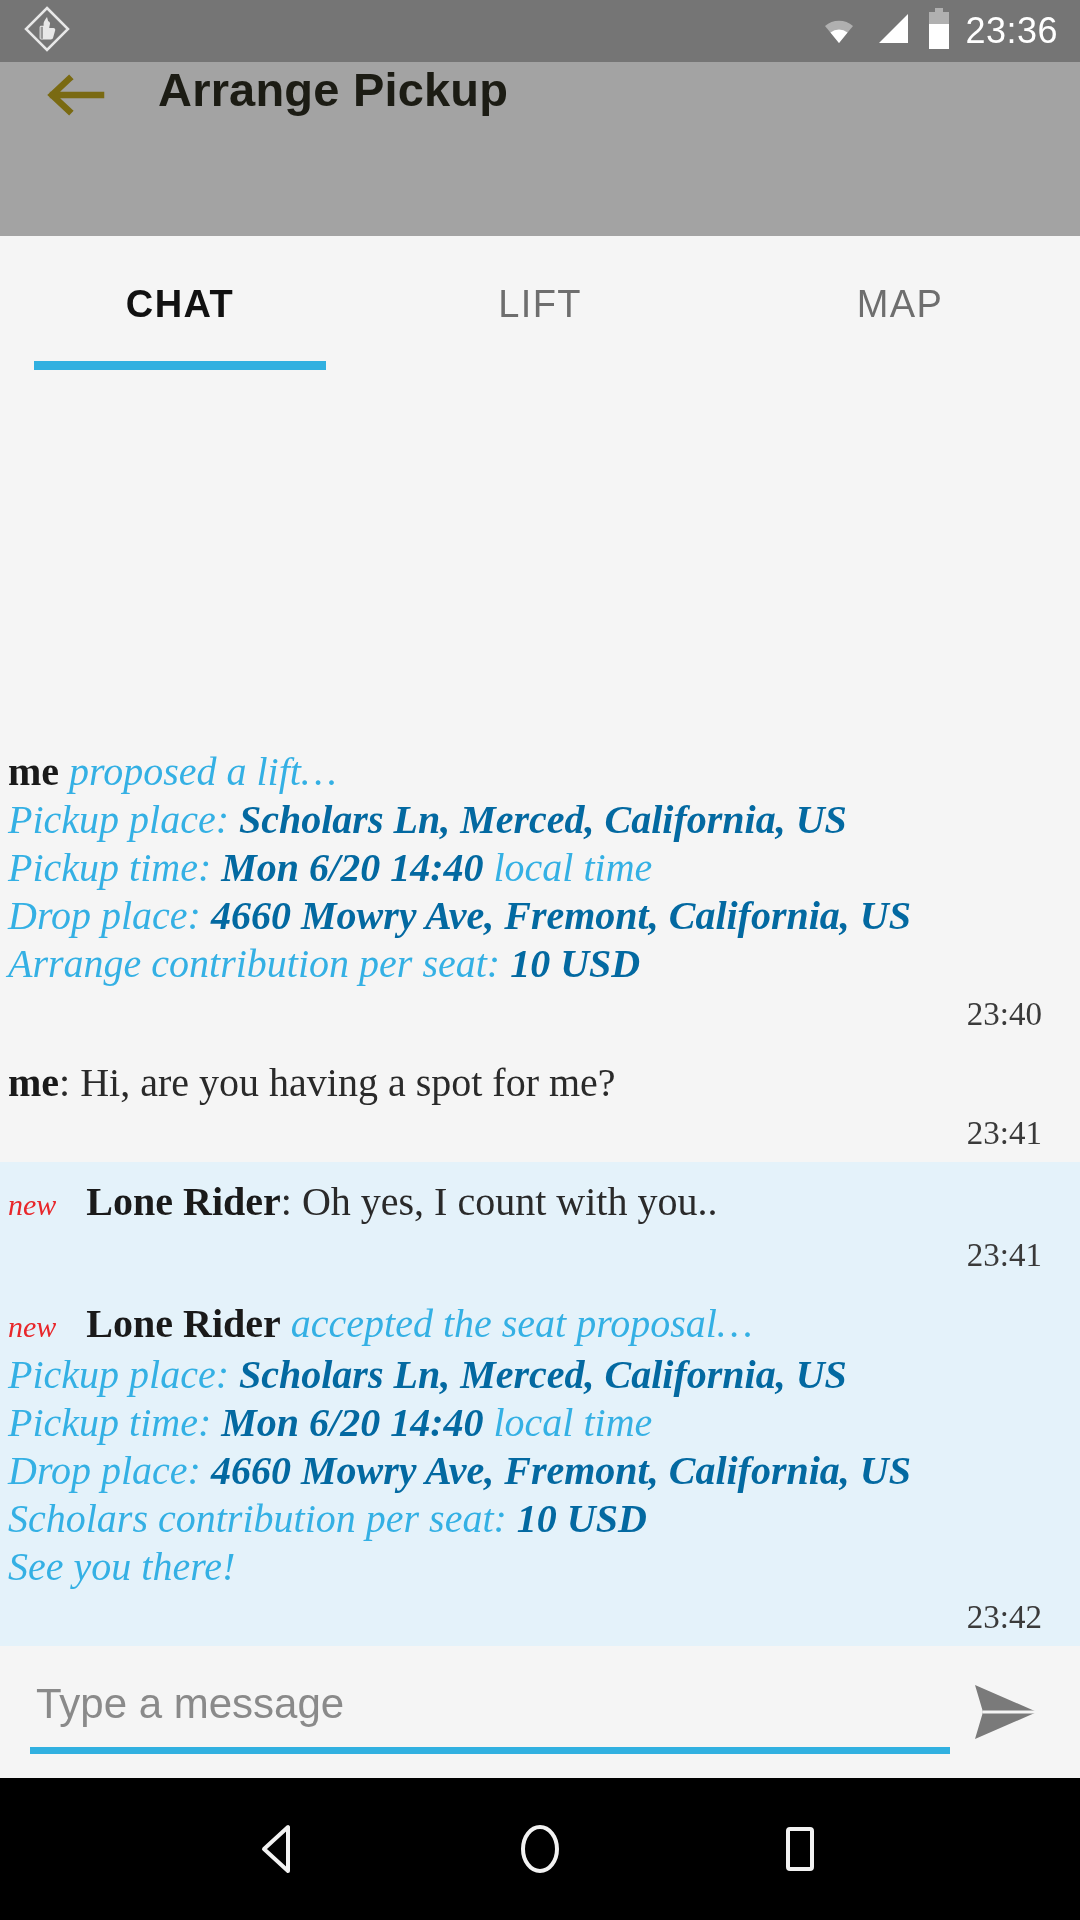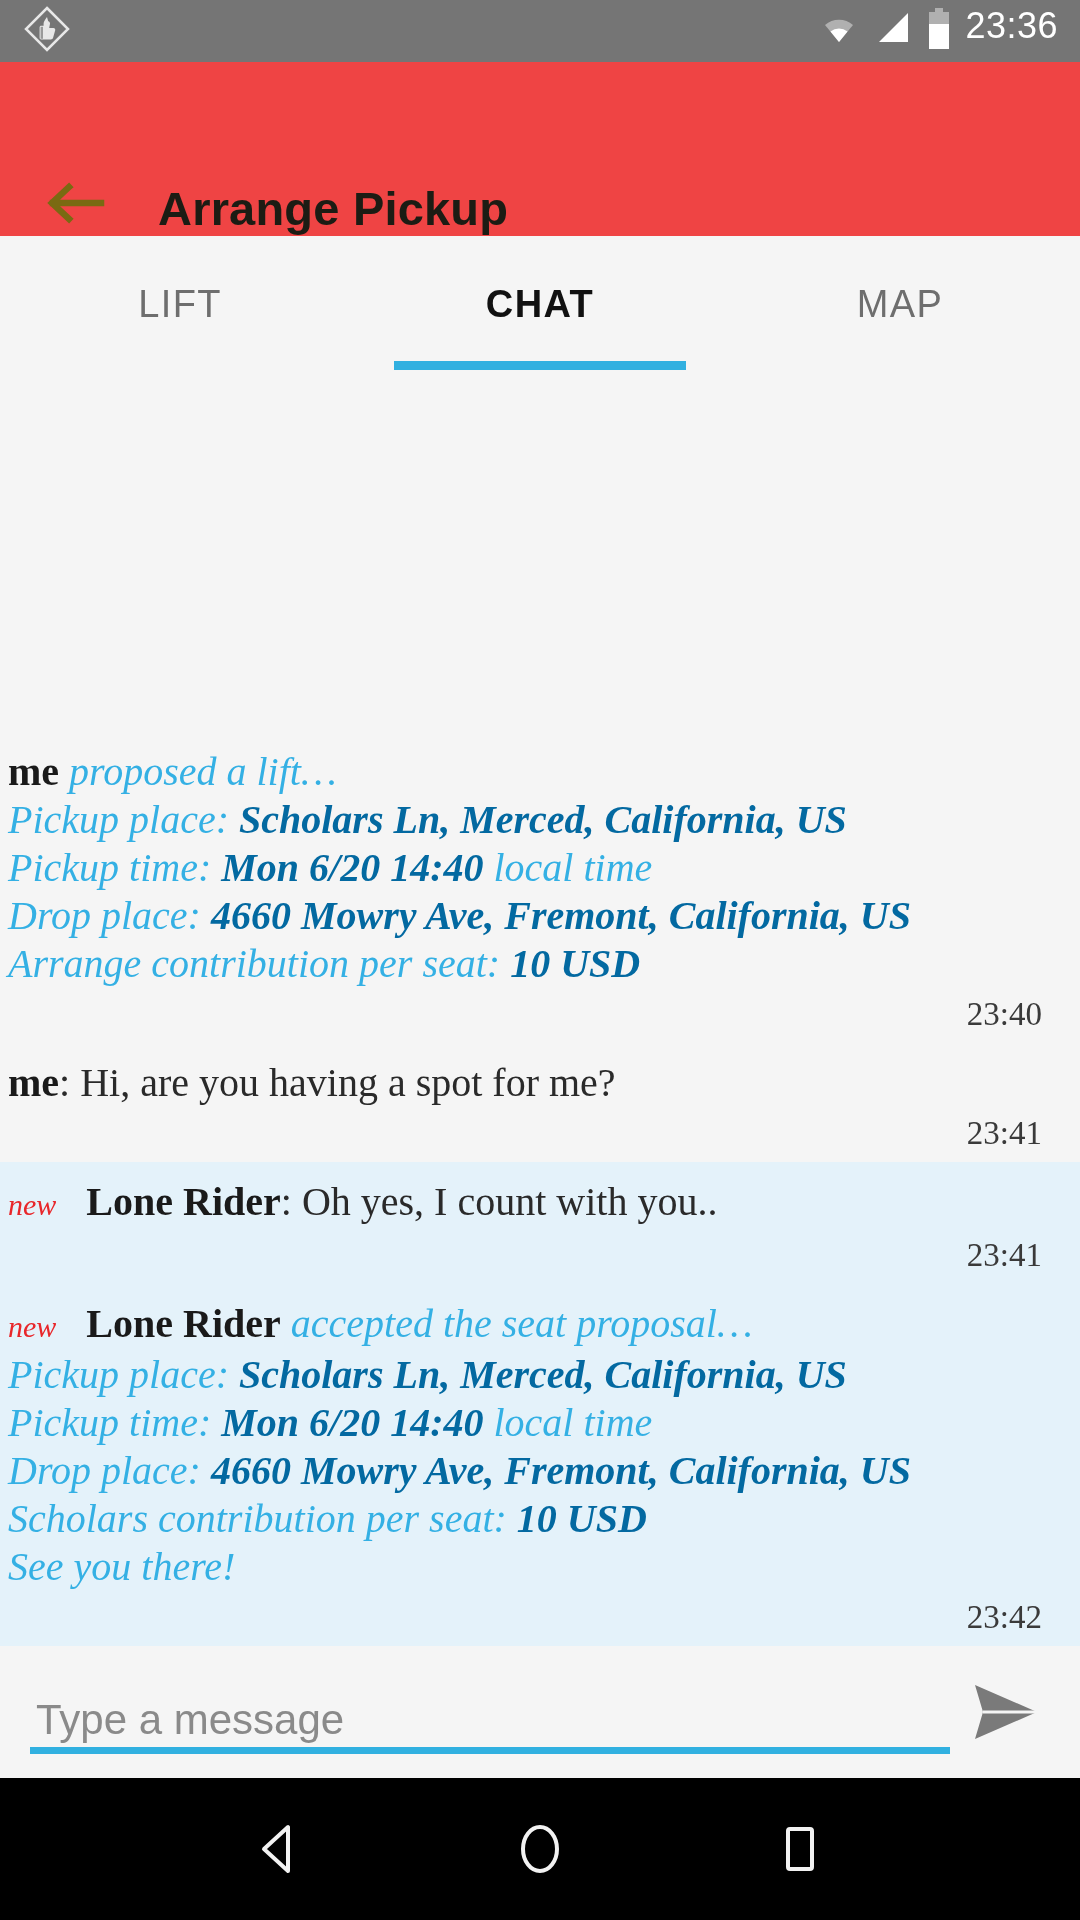"23:36" .sb-right { align-items: flex-start -> center }
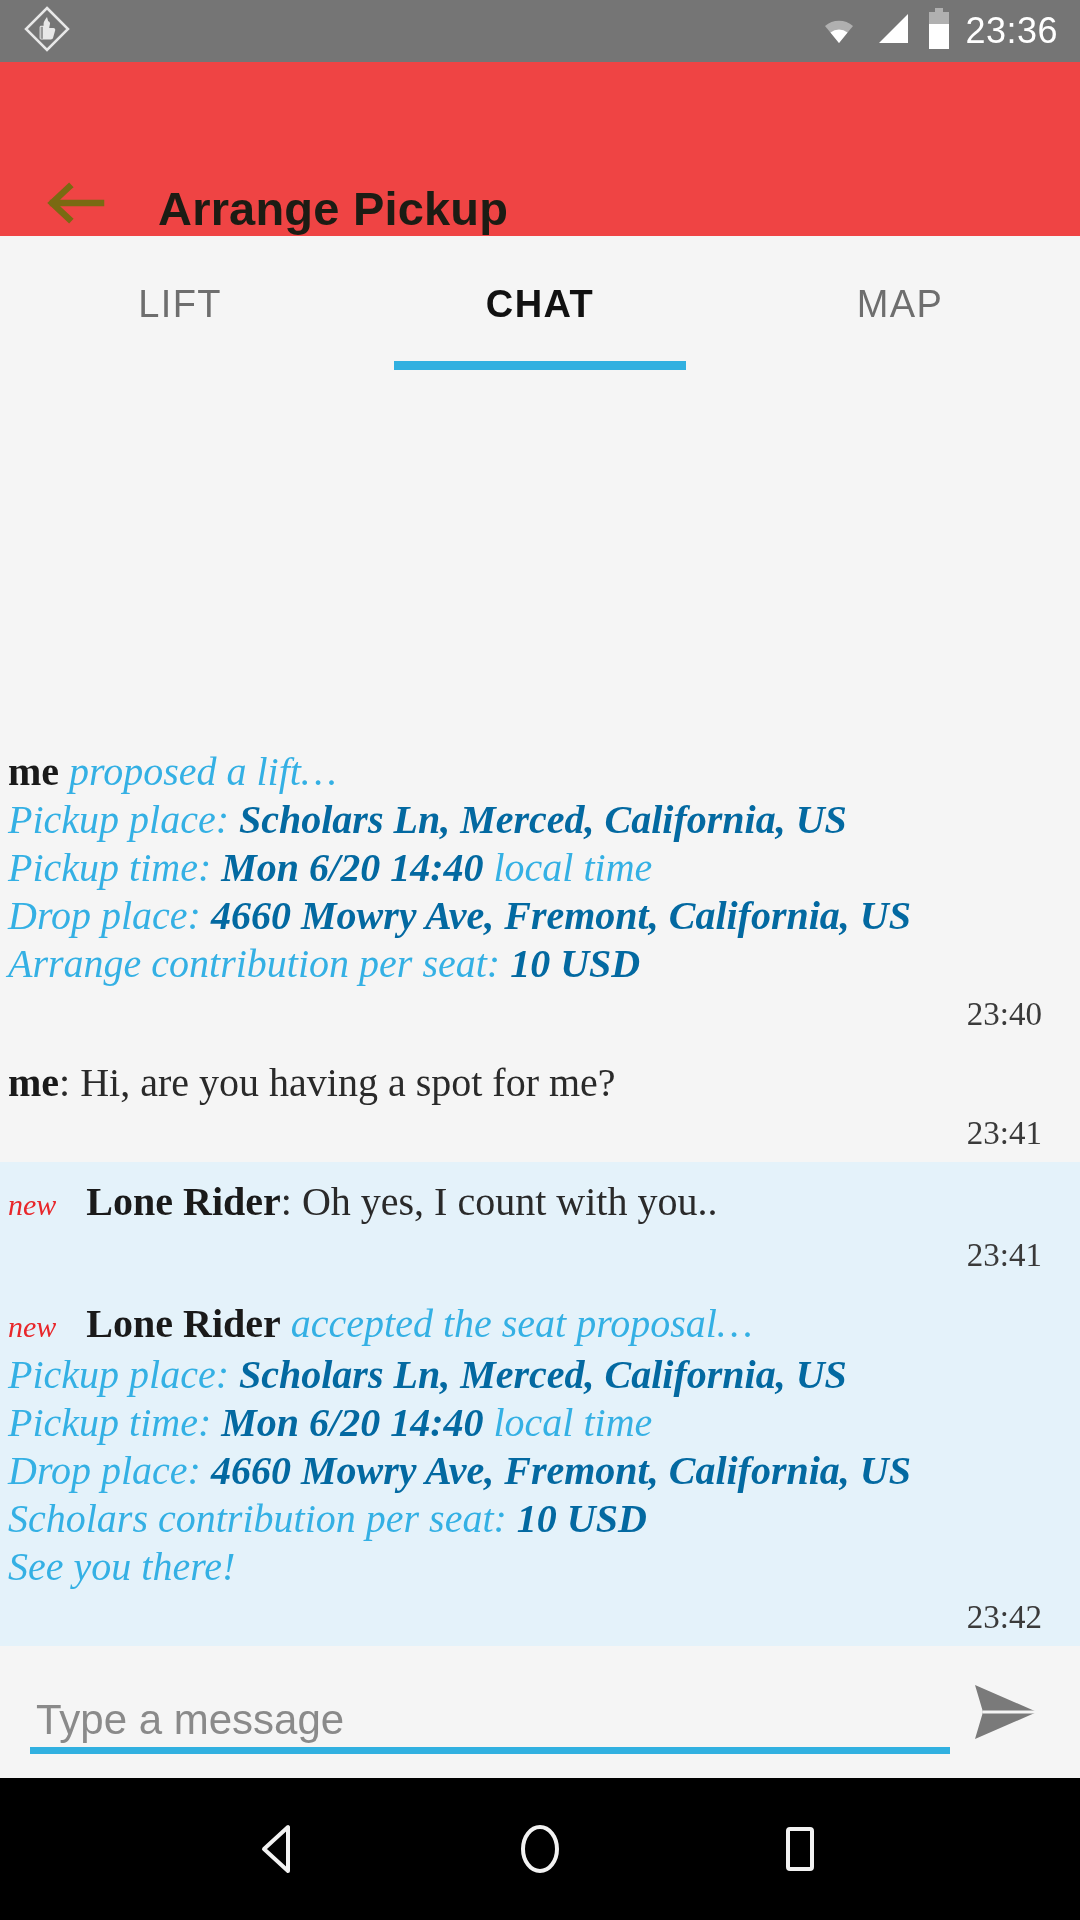"Arrange Pickup" .appbar { align-items: flex-end -> flex-start; background: #ef4444 -> #a3a3a3 }
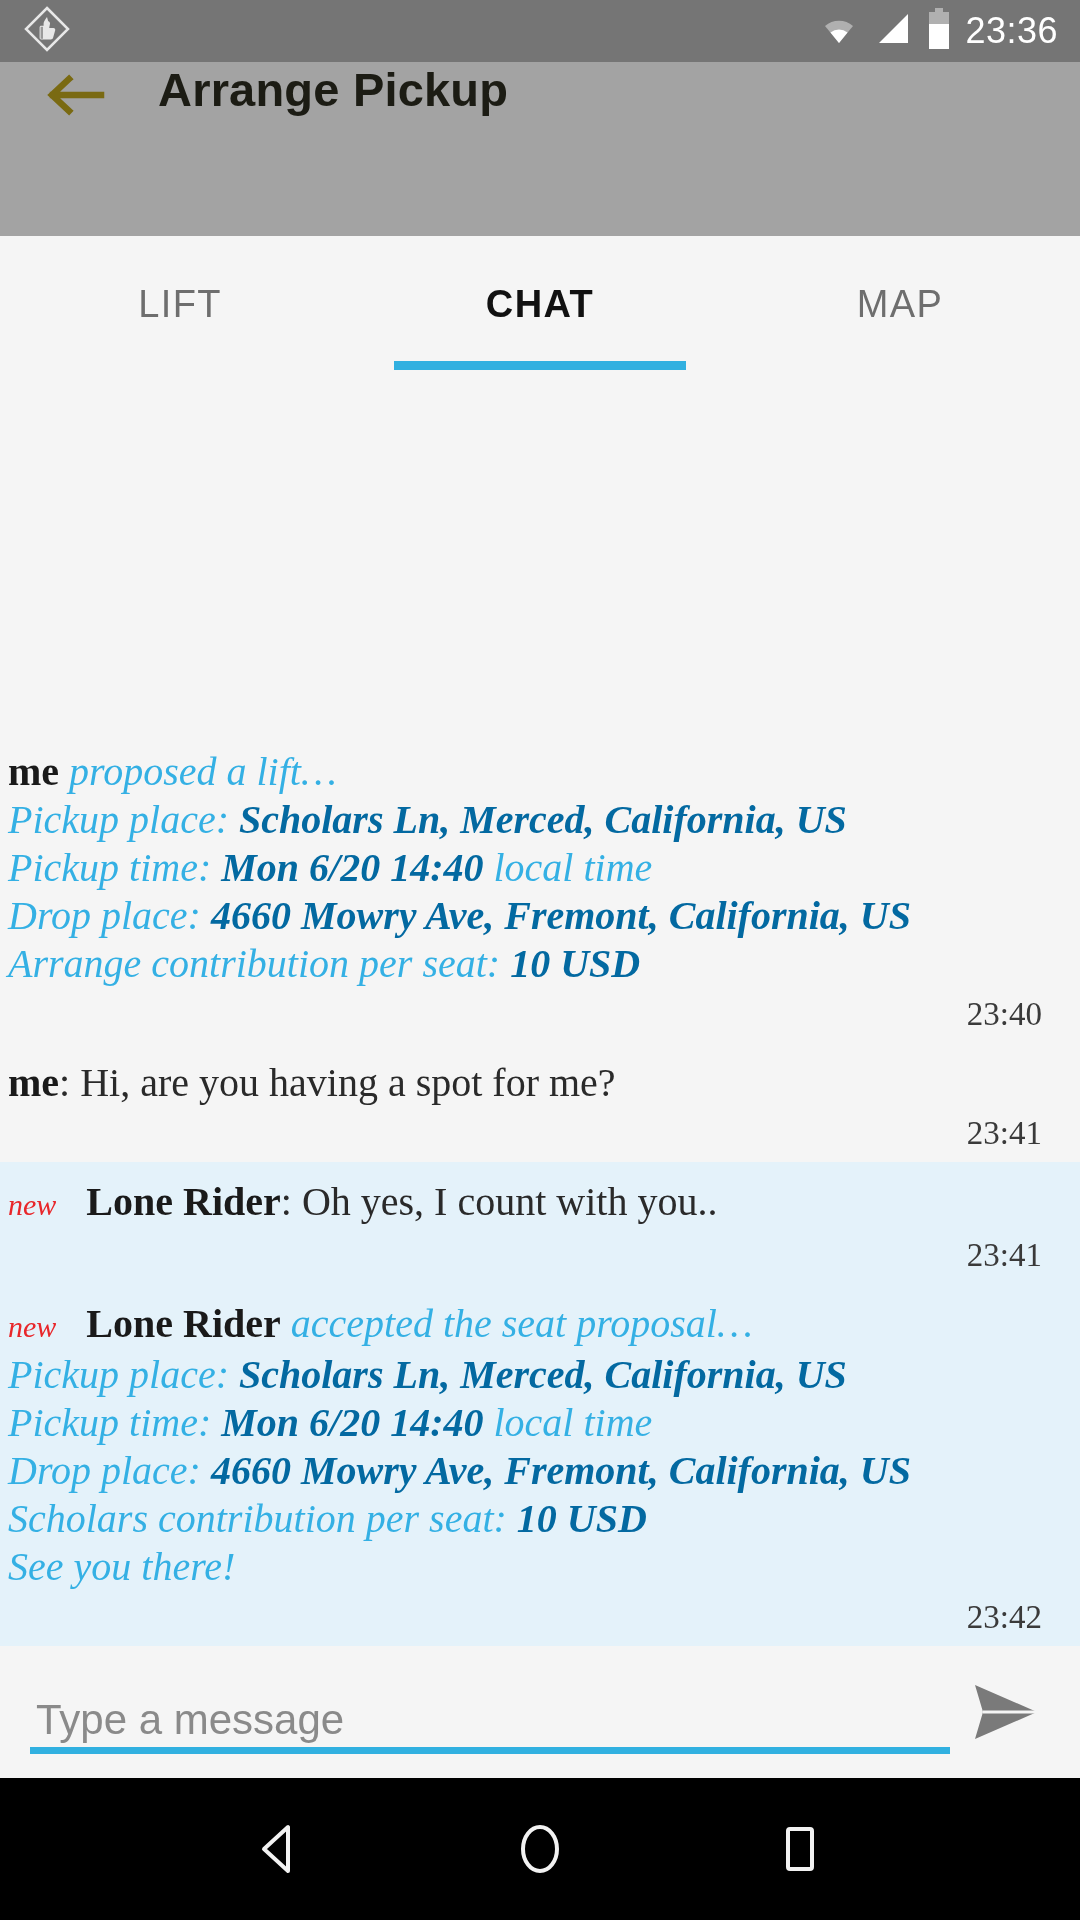"LIFT" div.tab { order: before "CHAT" -> after "CHAT" }
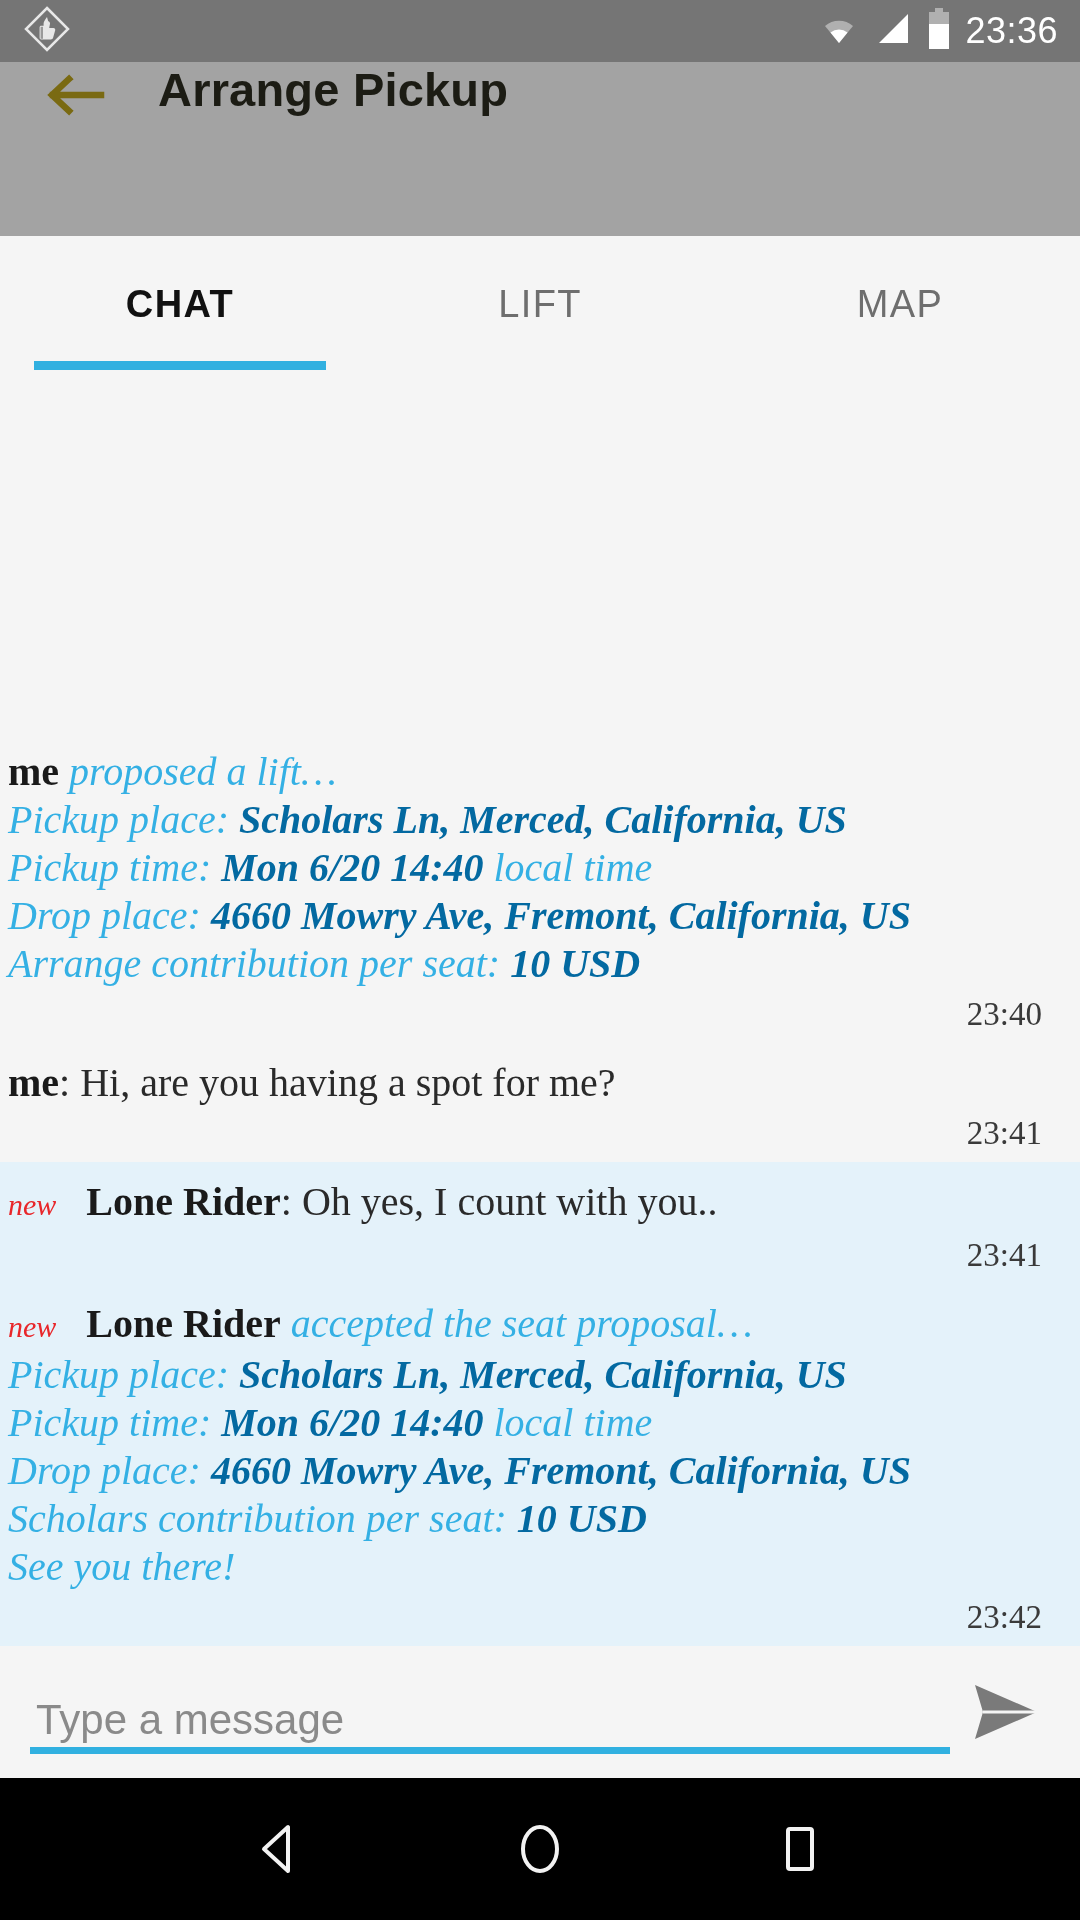"Type a message" .input-wrap { align-items: flex-end -> center }
